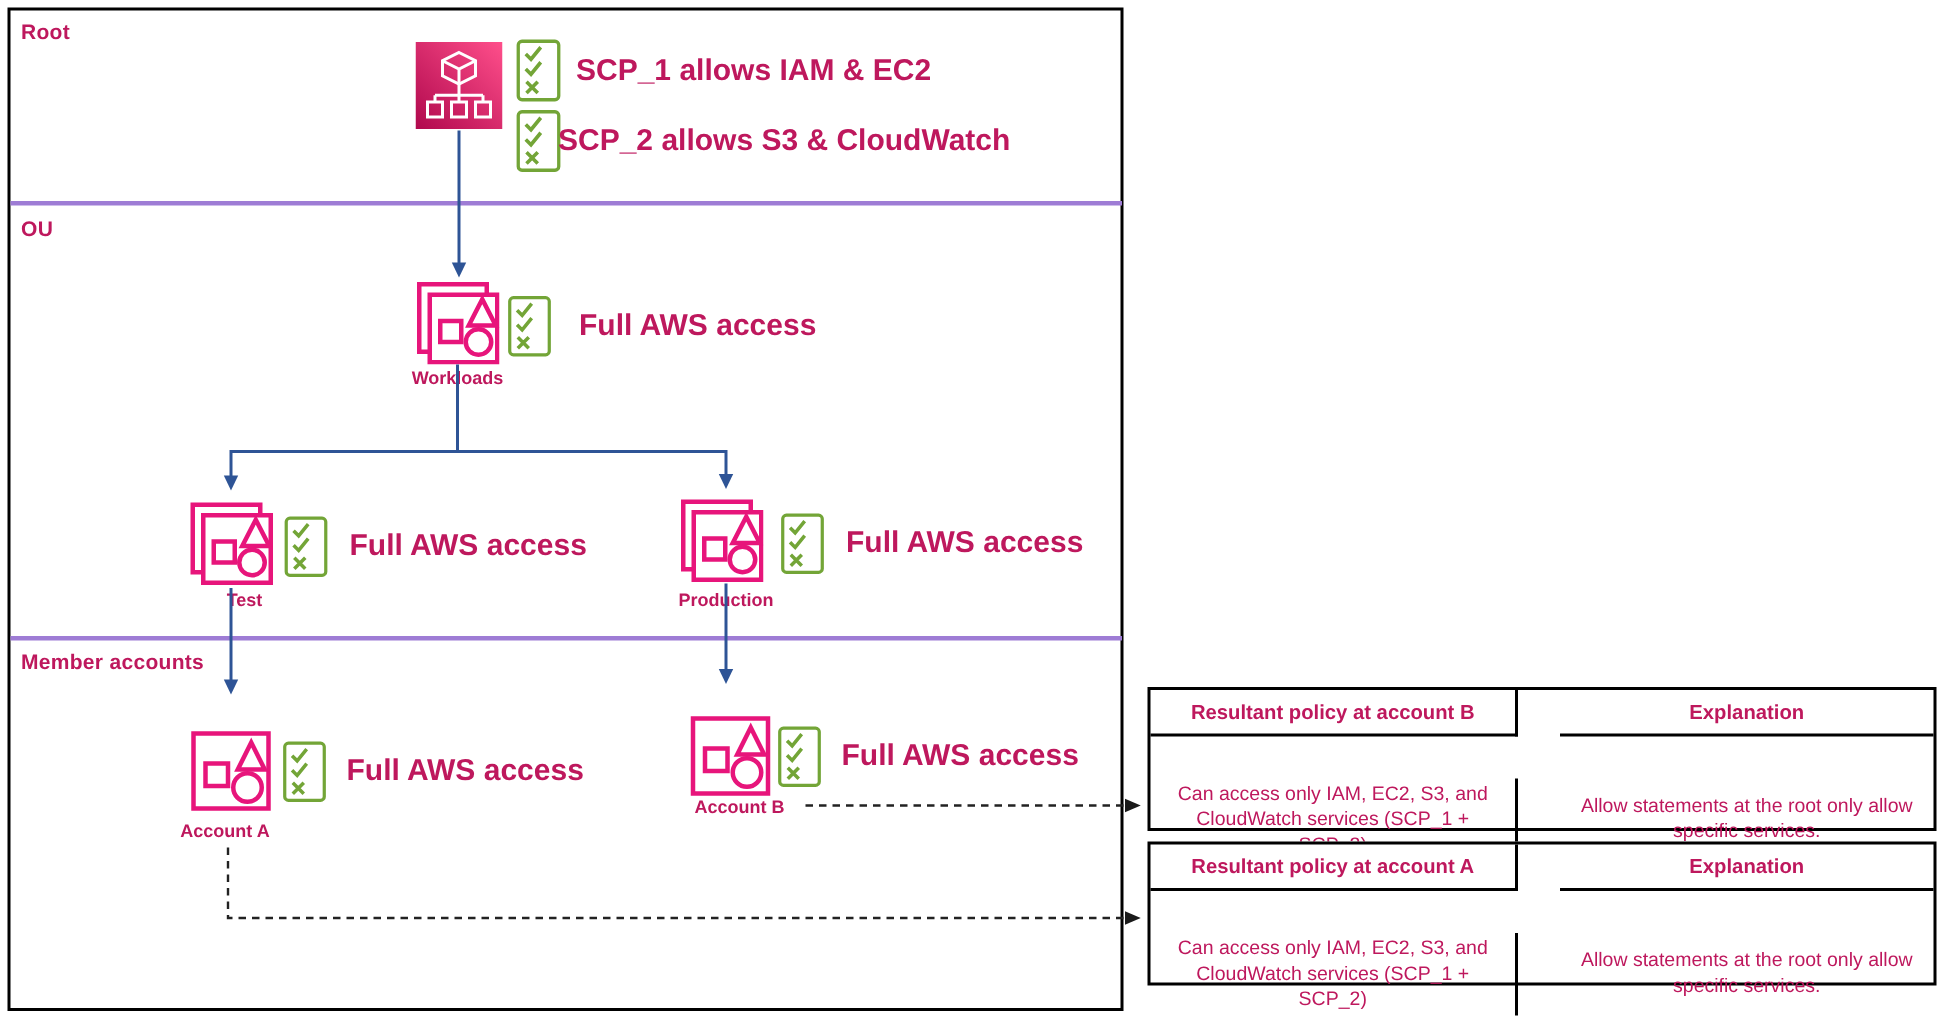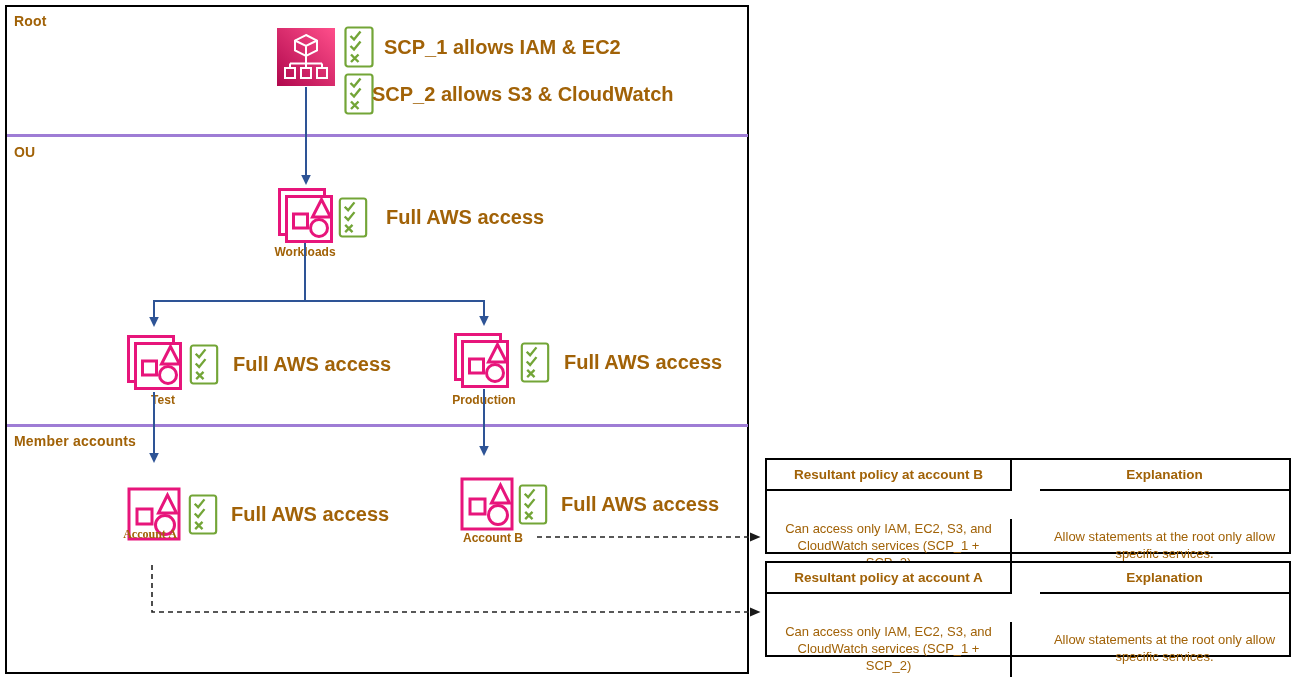"Root" .canvas { color: #a16207 -> #be185d }
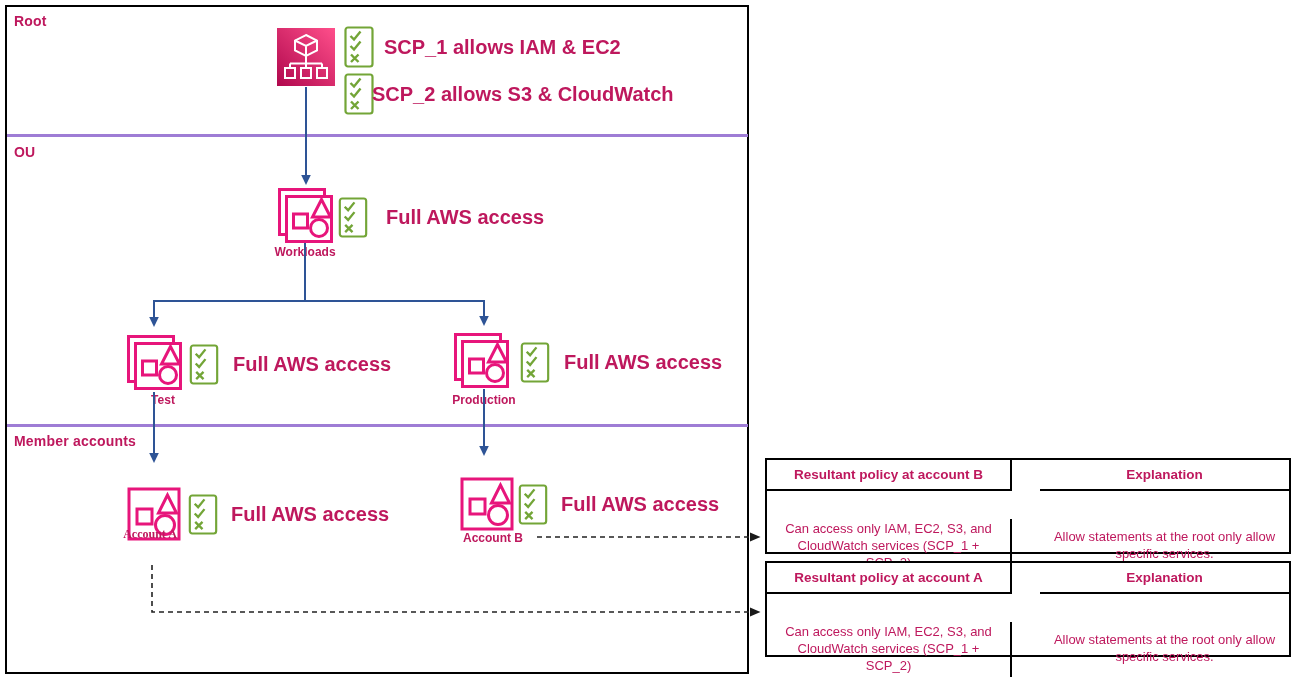"Account A" div.abs { font-family: Liberation Serif, serif -> none; top: 527px -> 547px }
